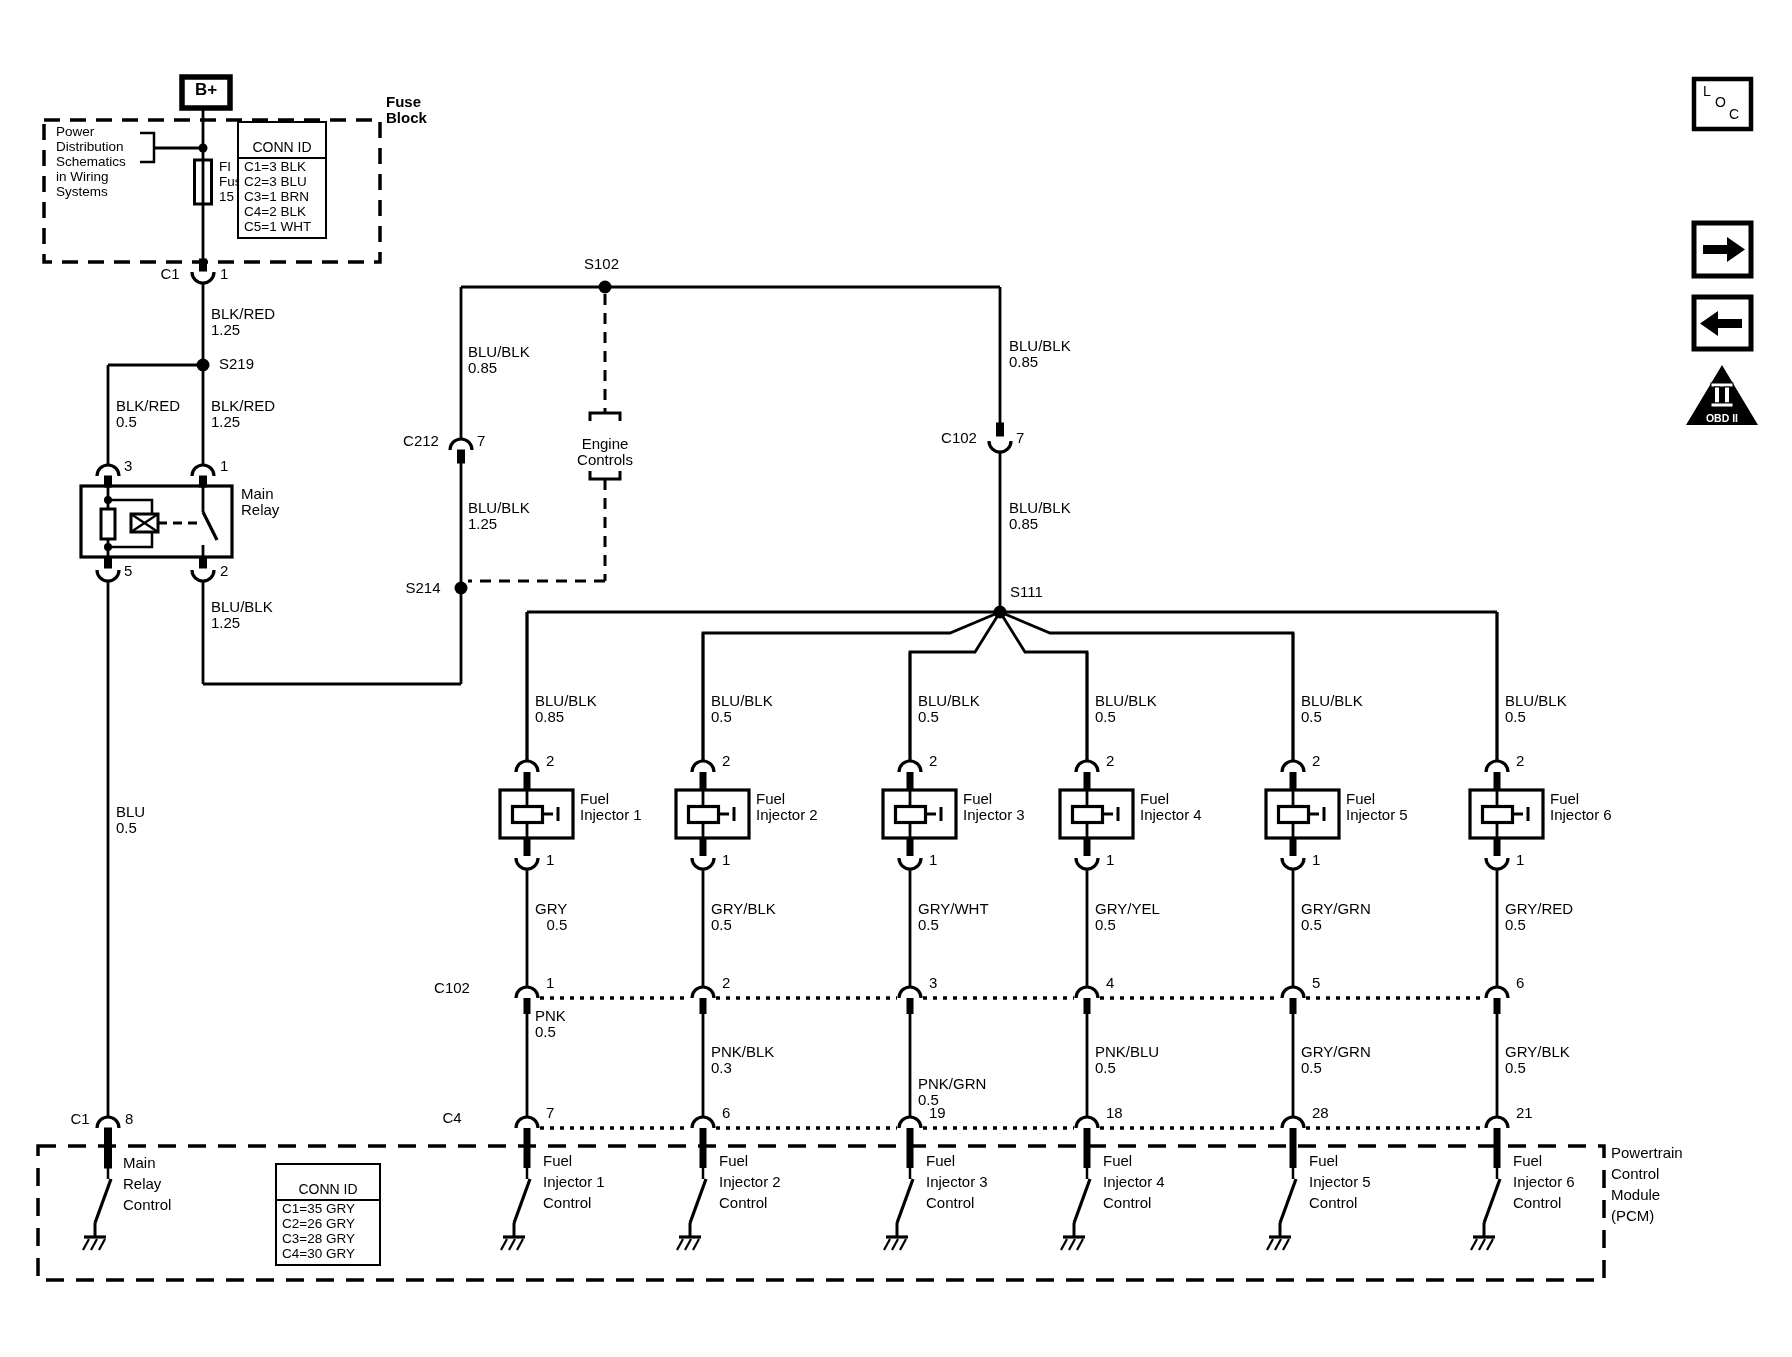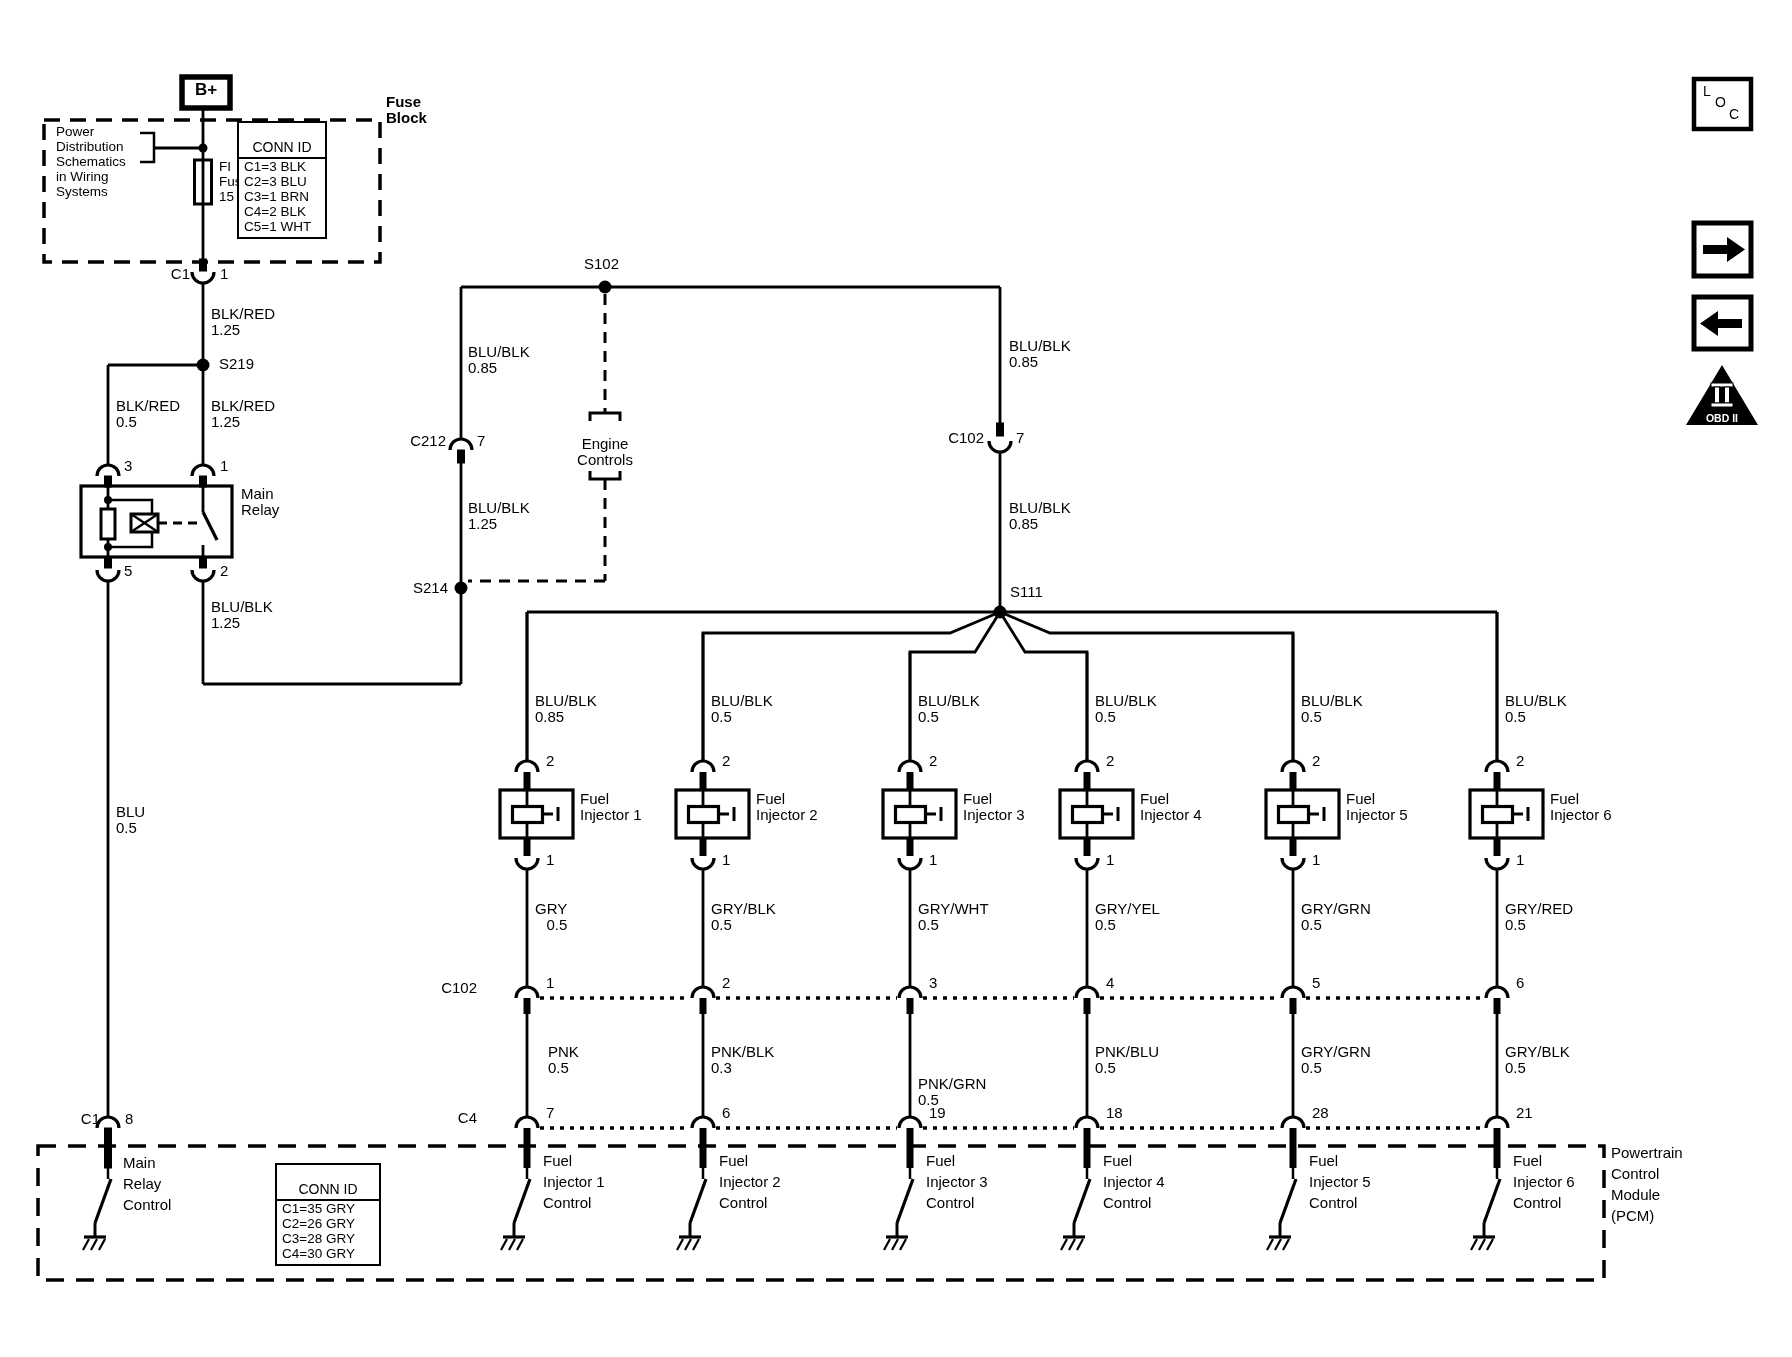"C1" .ra { text-align: right -> center }
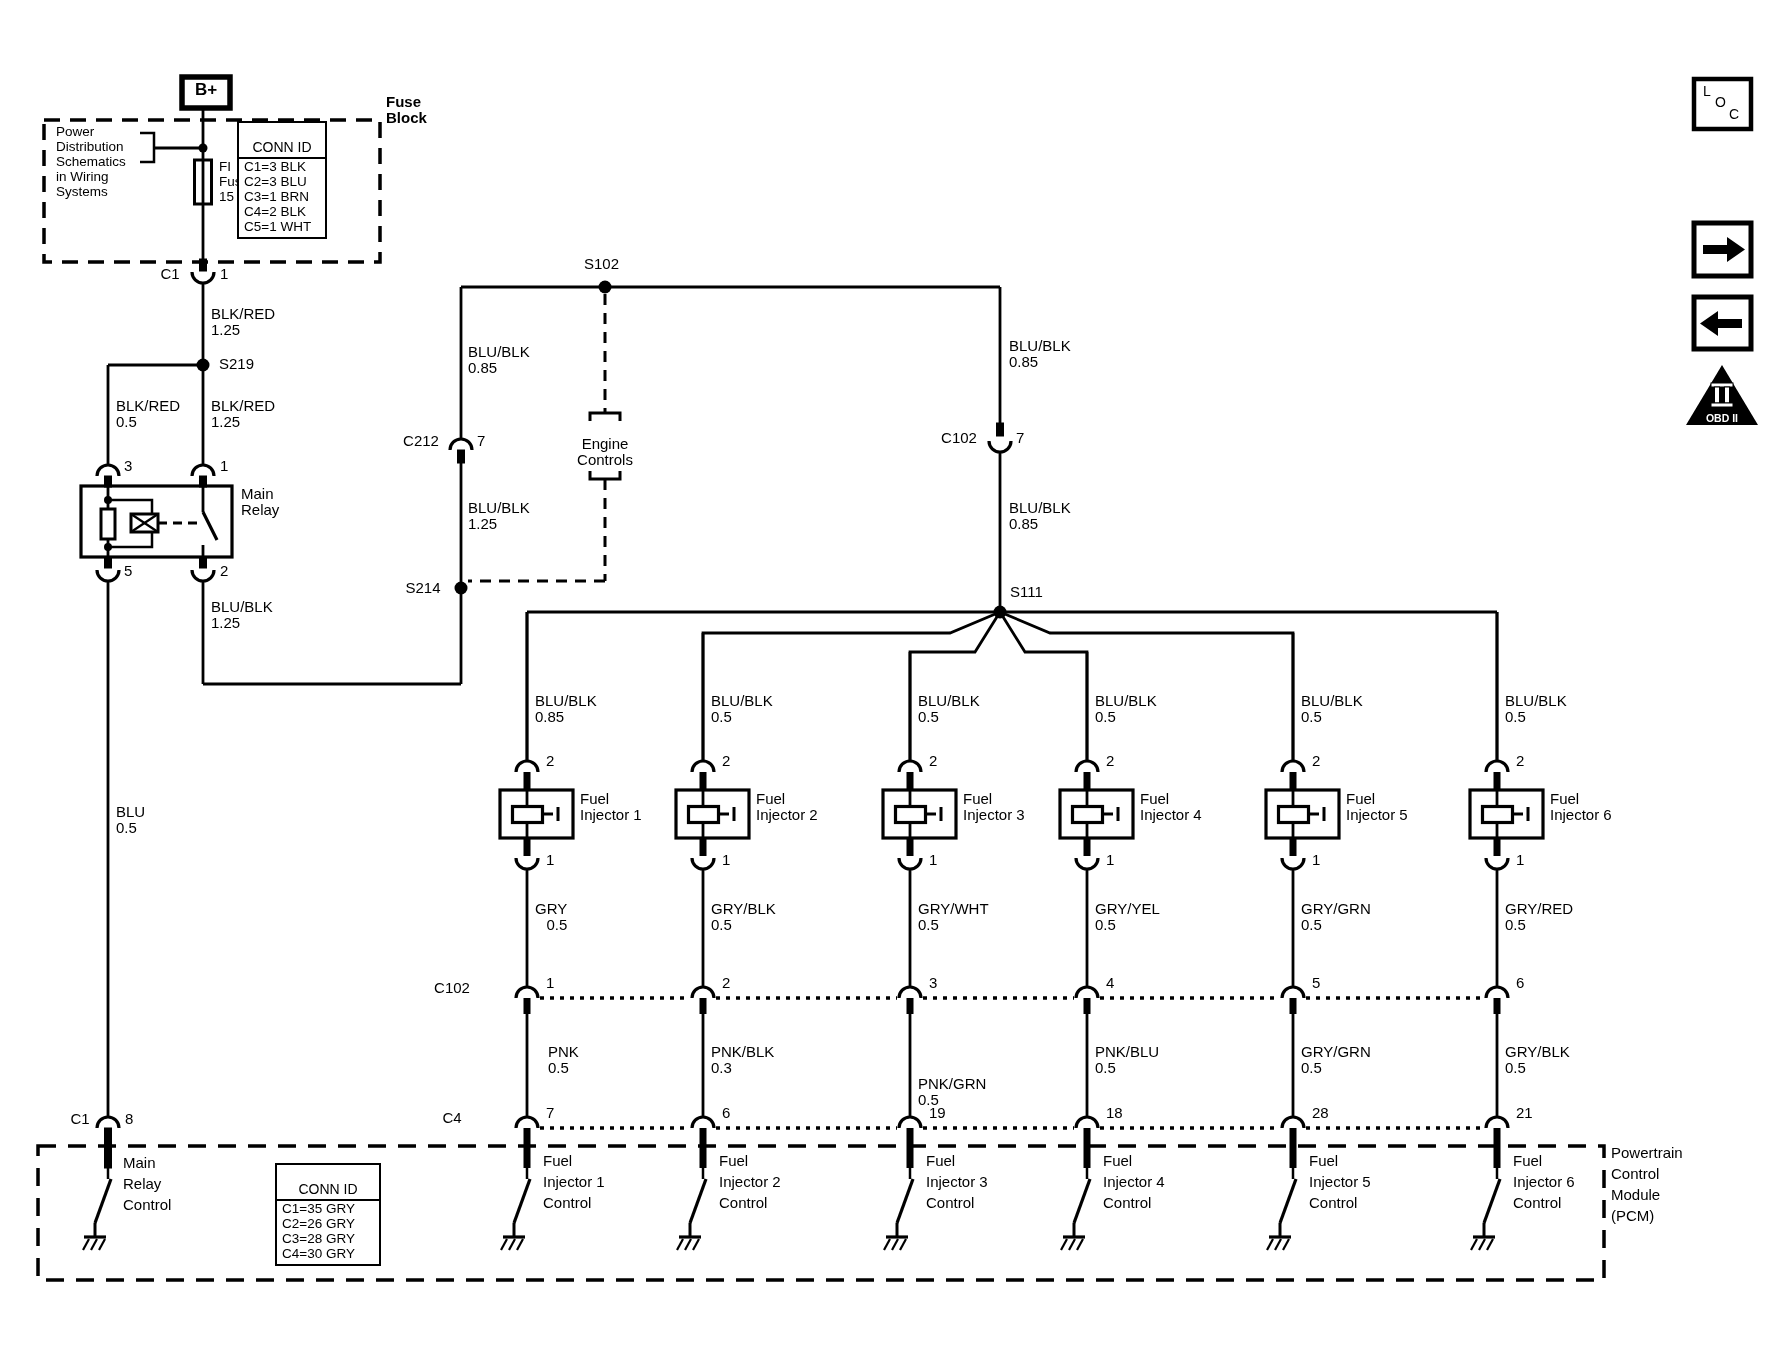"PNK" div.lbl { margin-left: 13px -> none; top: 1044px -> 1008px }
